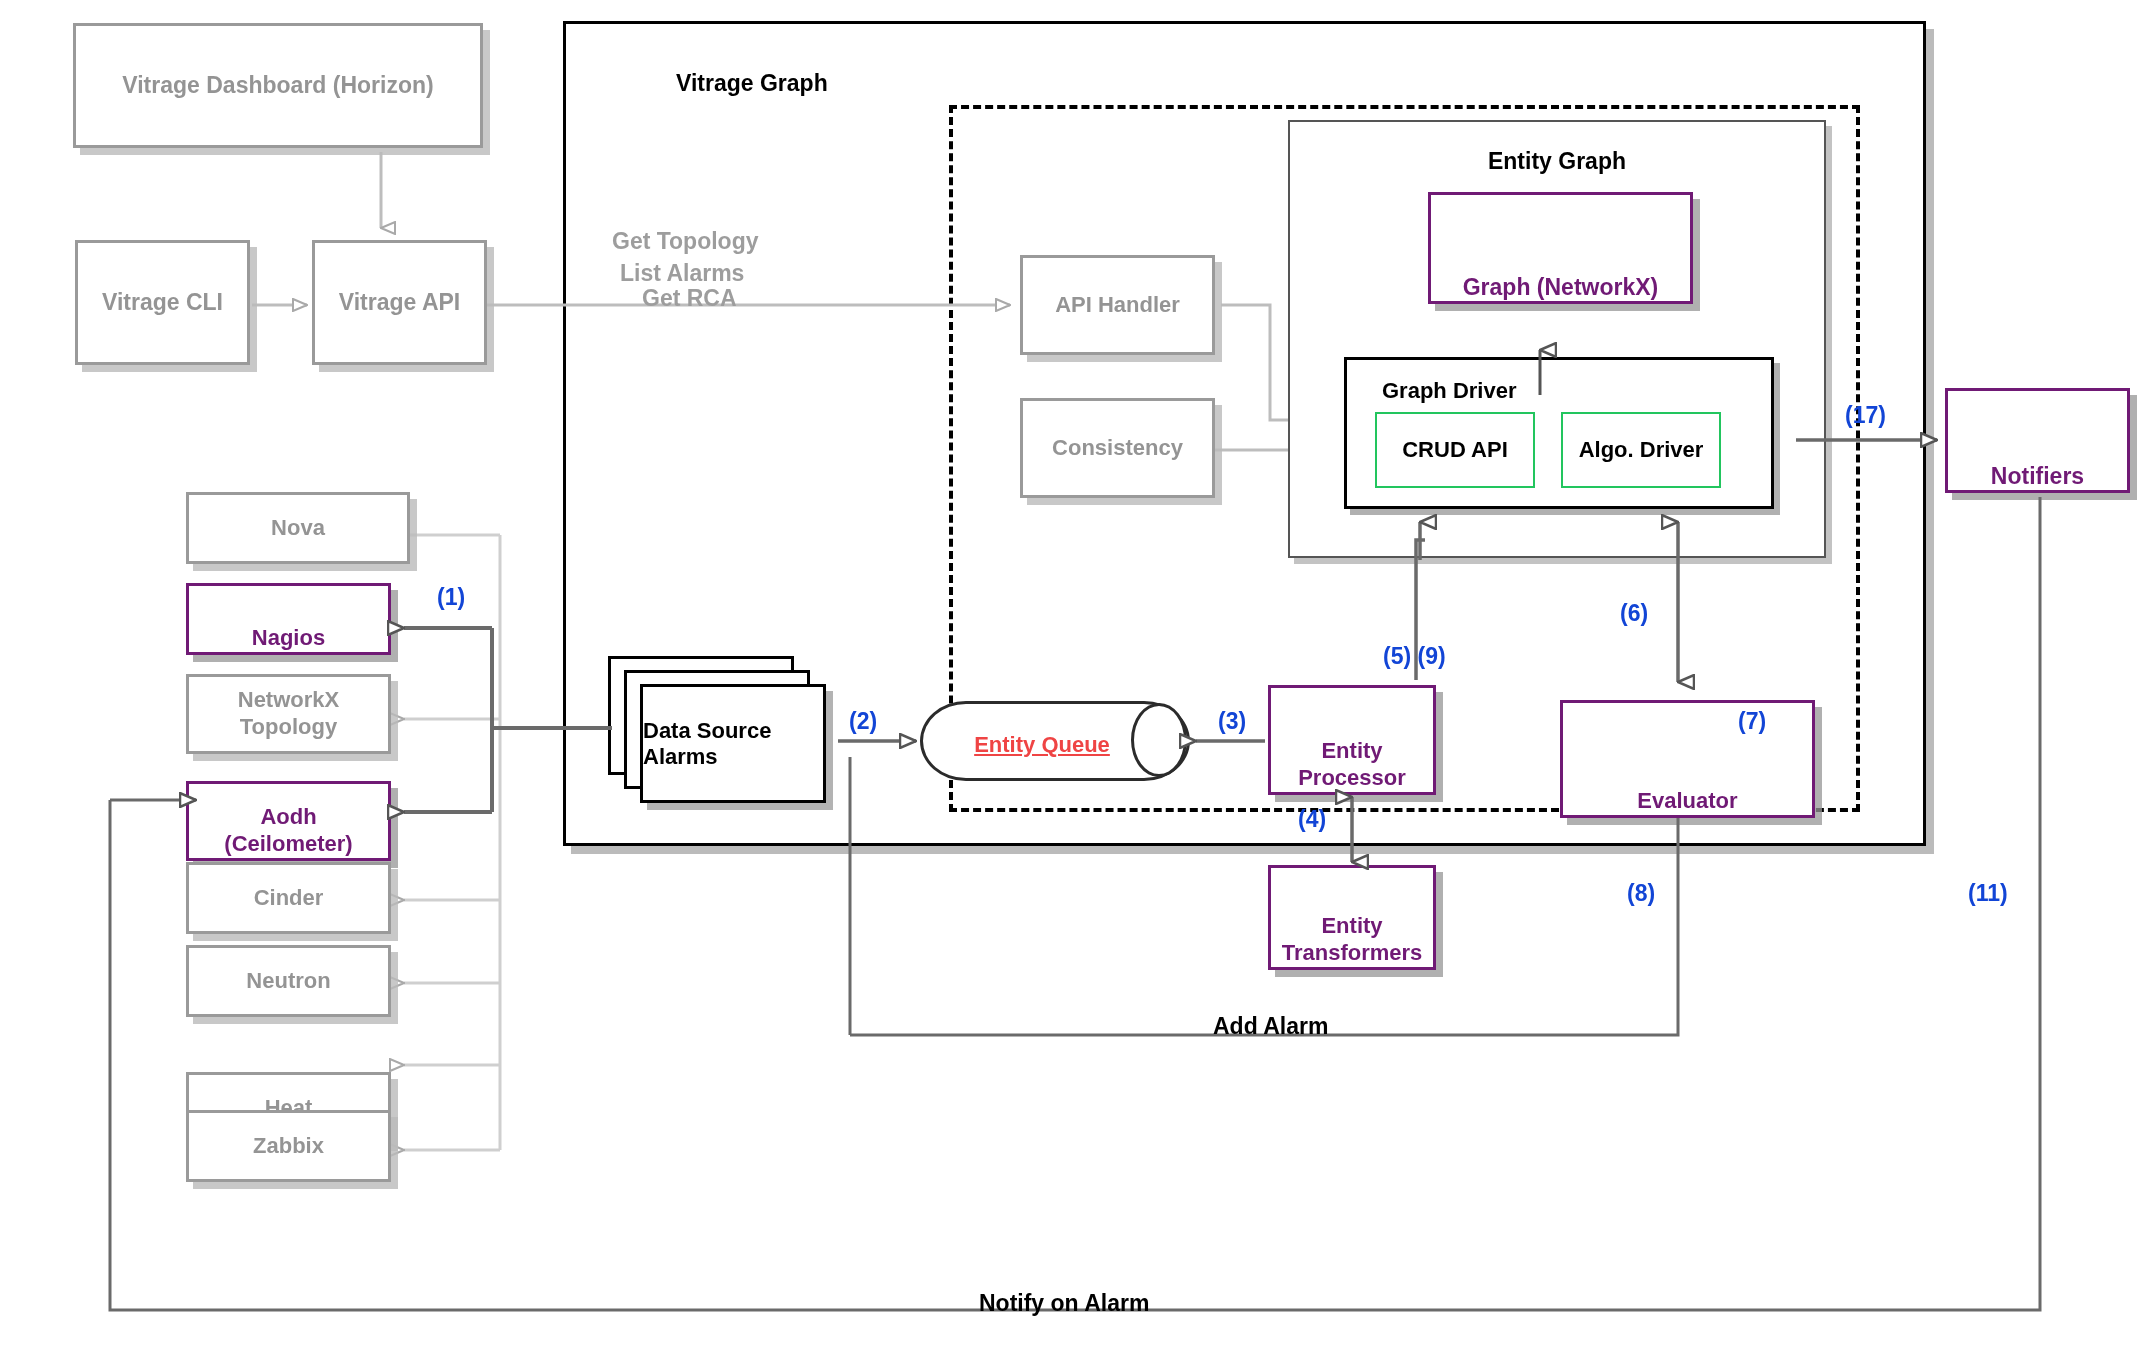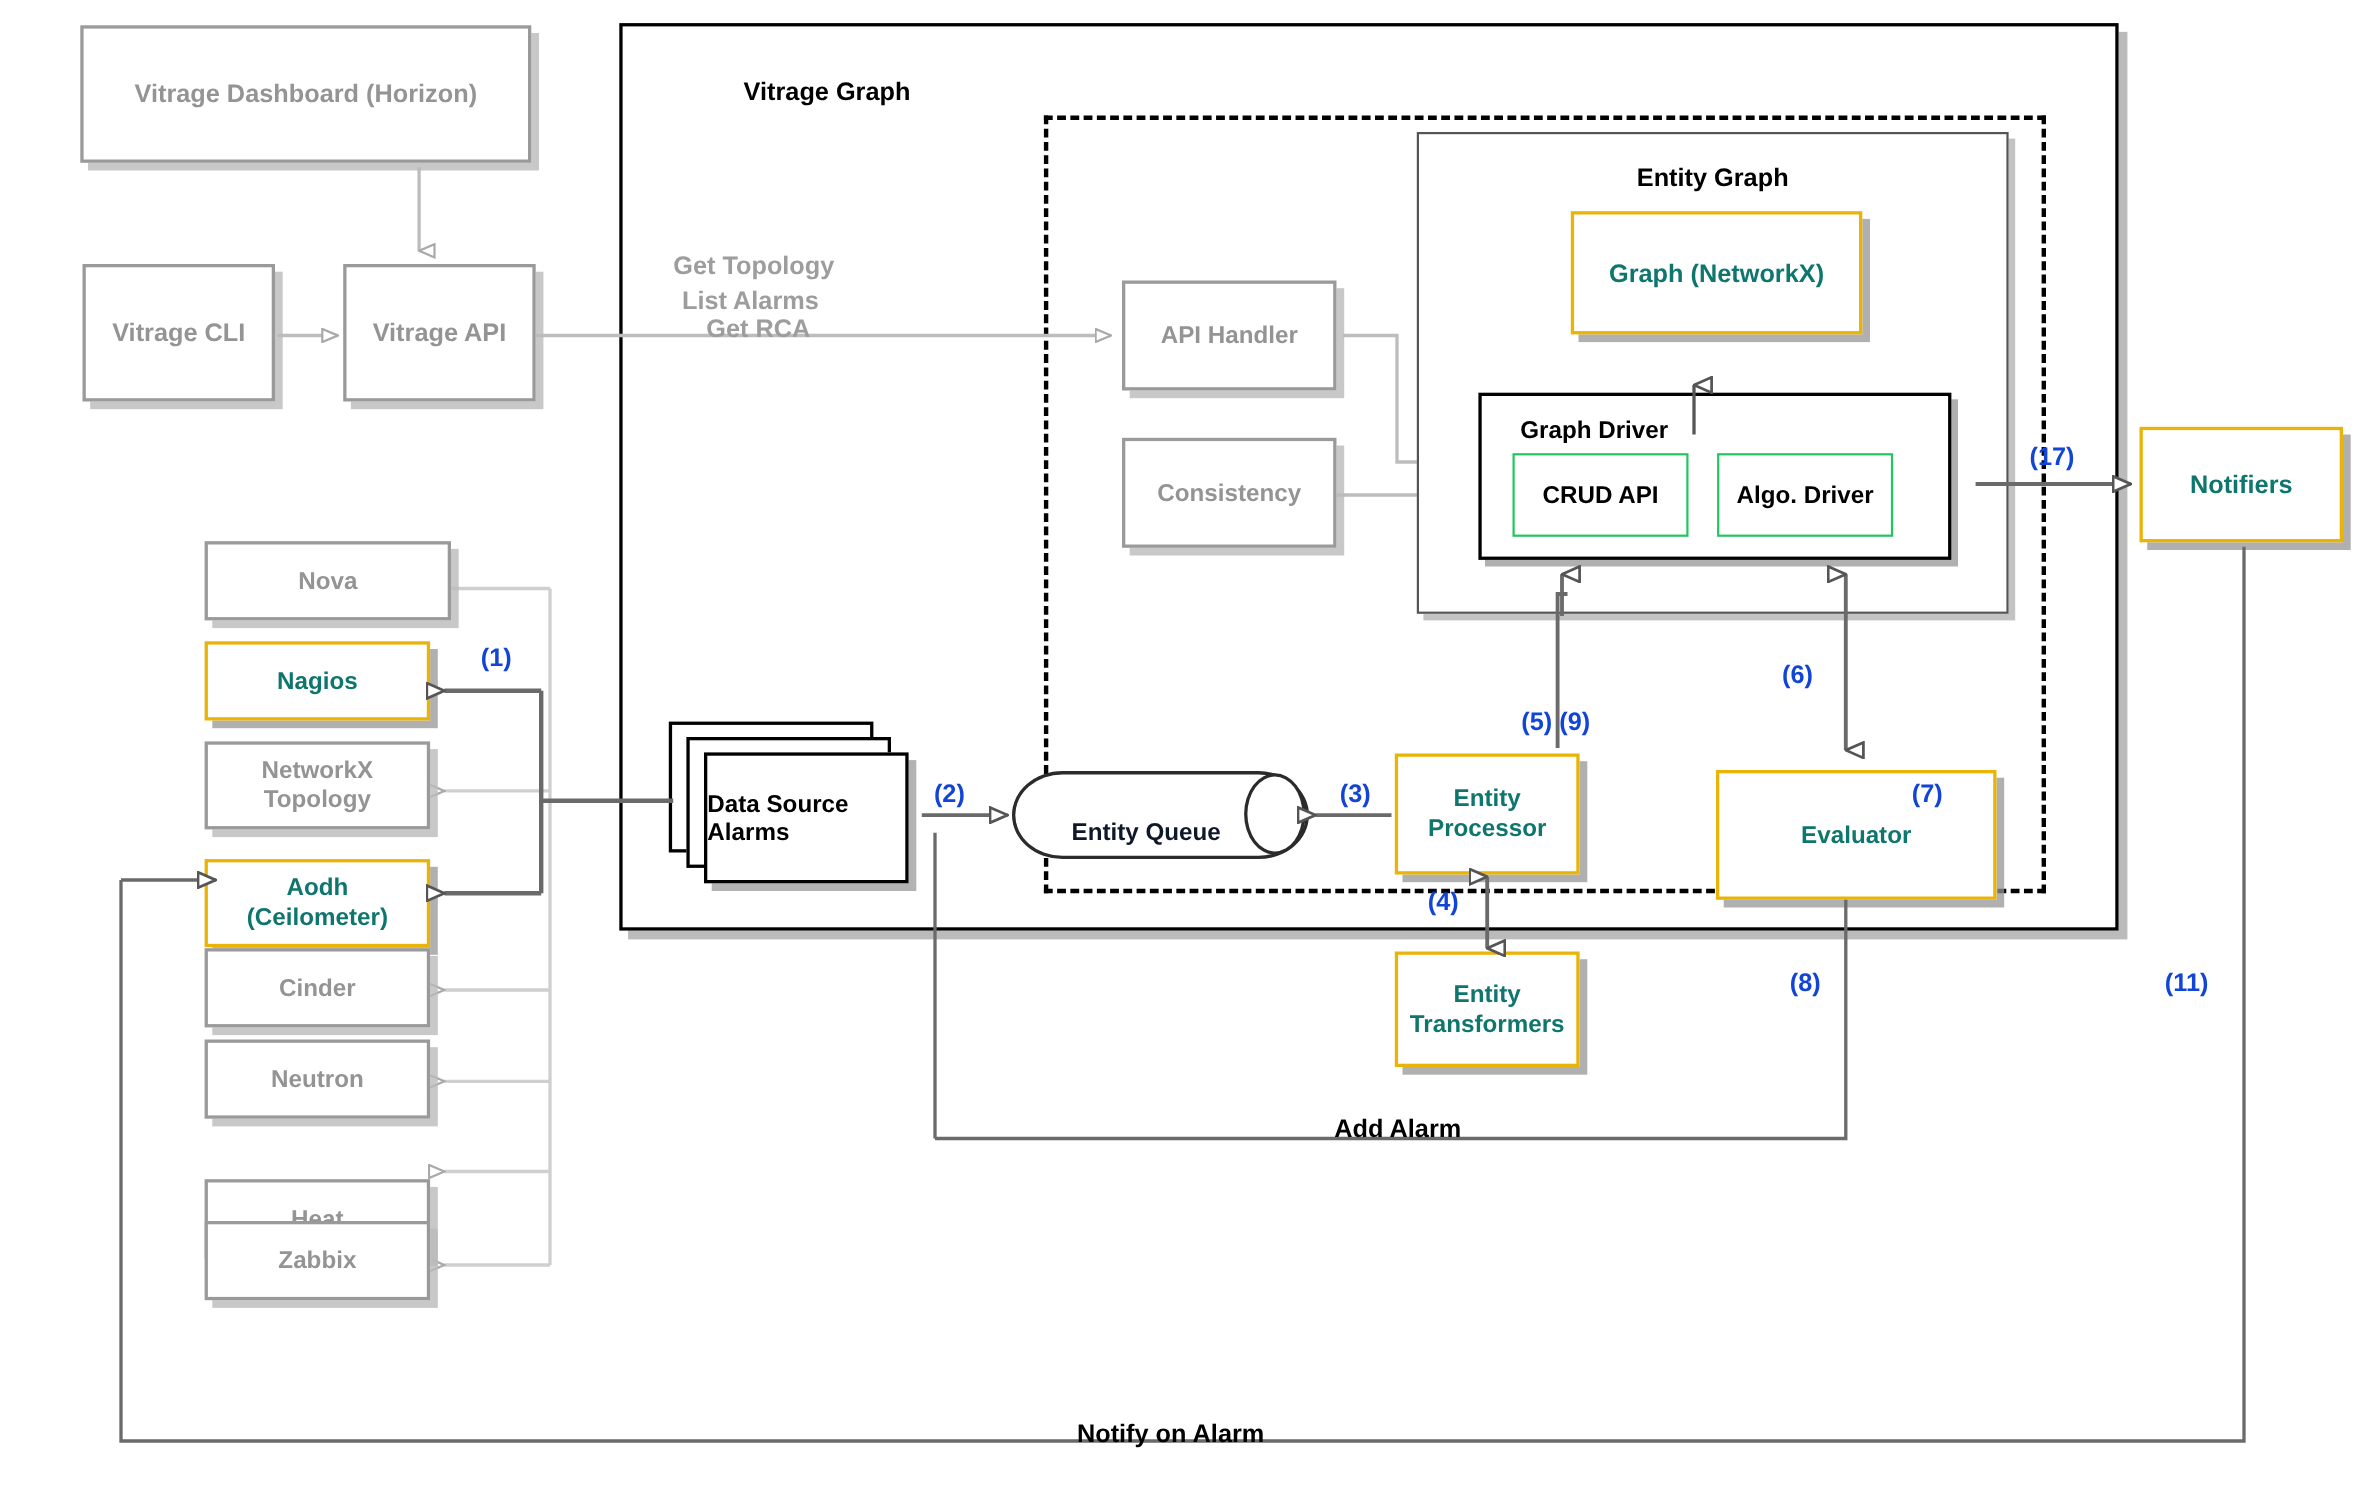"Graph (NetworkX)" .node.active { align-items: none -> flex-end; border: 3px solid #eab308 -> 3px solid #701a75; color: #0f766e -> #701a75 }
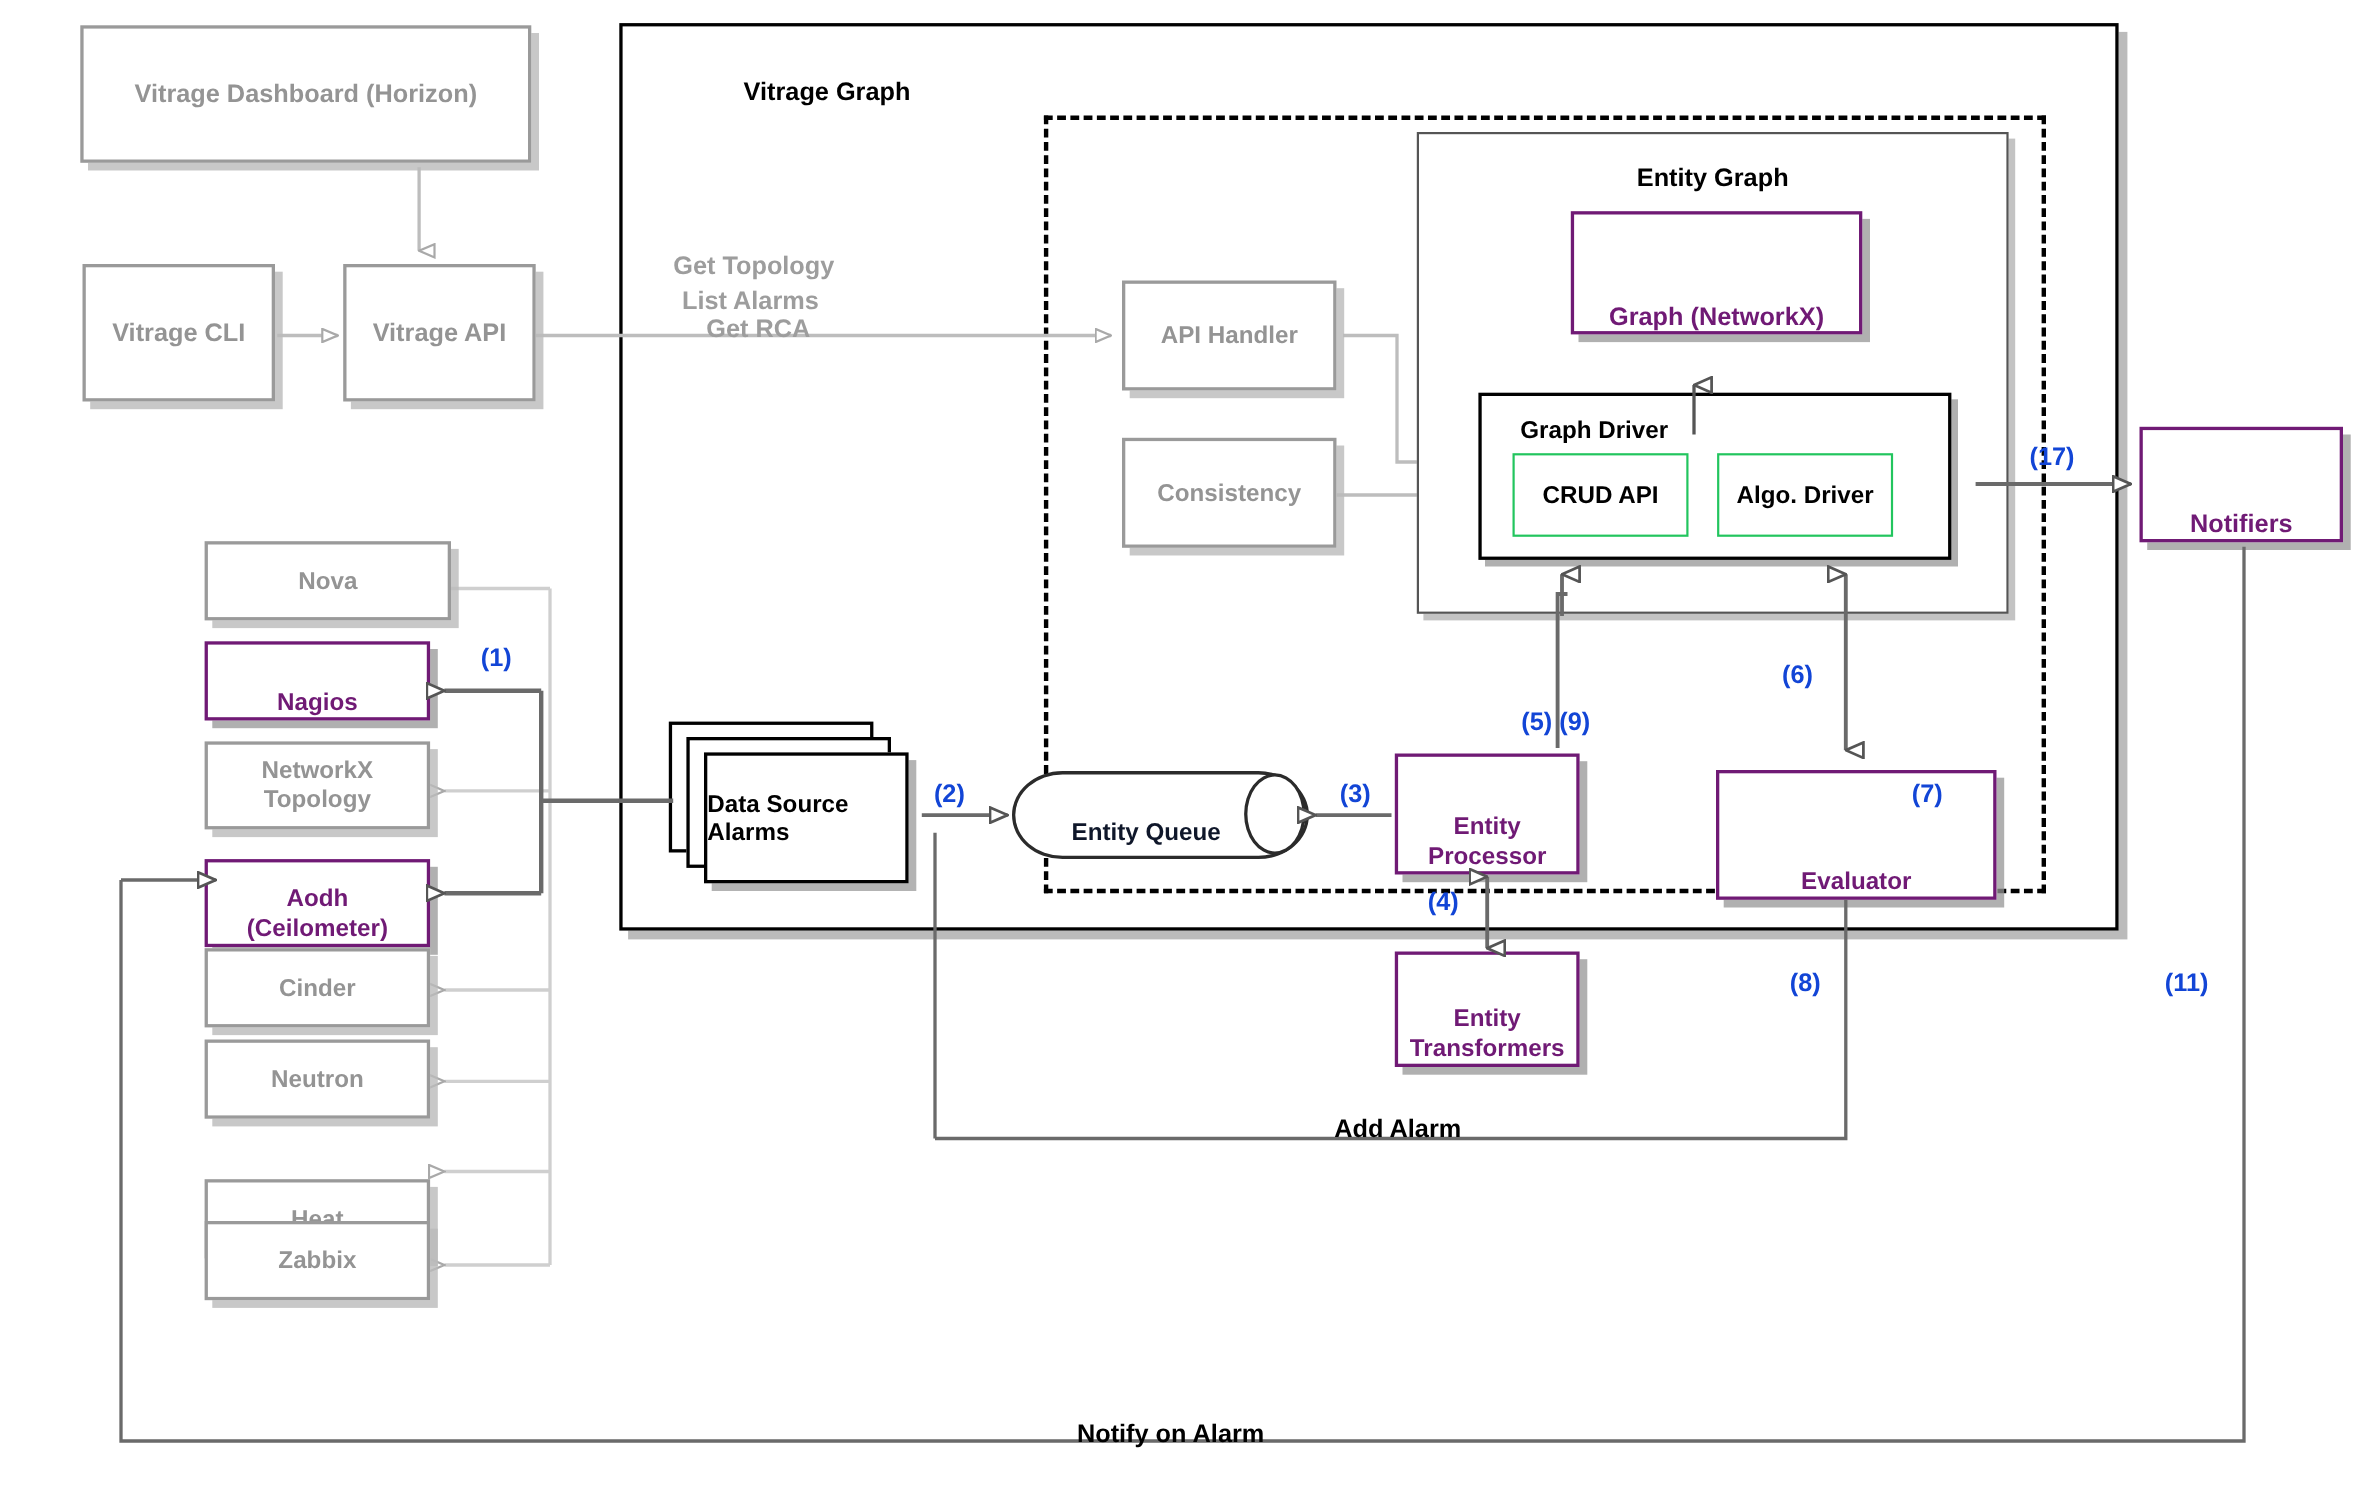"Entity Queue" .cyl-text { color: #0f172a -> #ef4444; text-decoration: none -> underline; top: 16px -> 4px }
